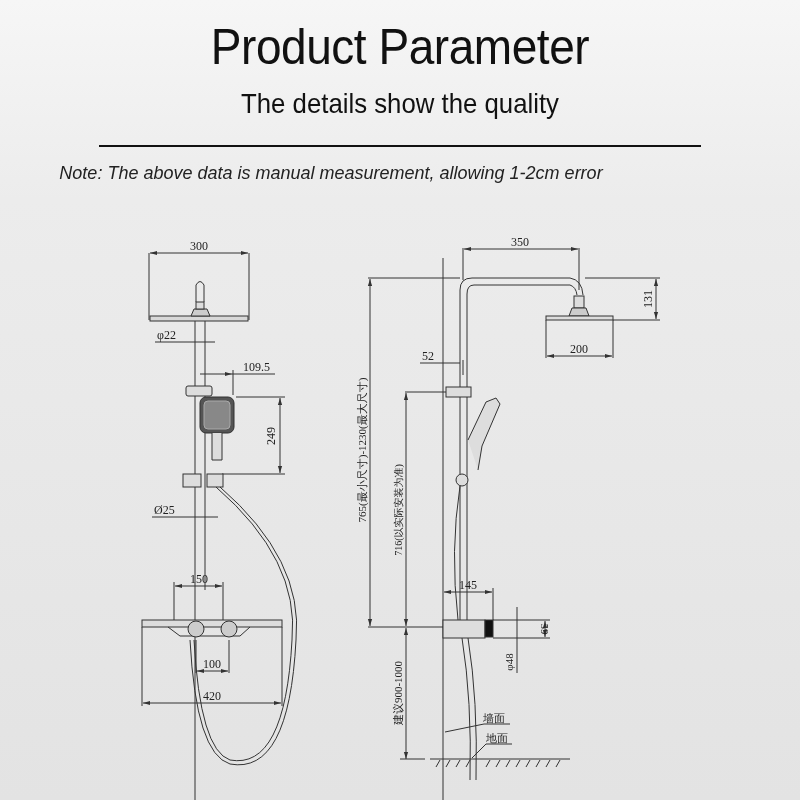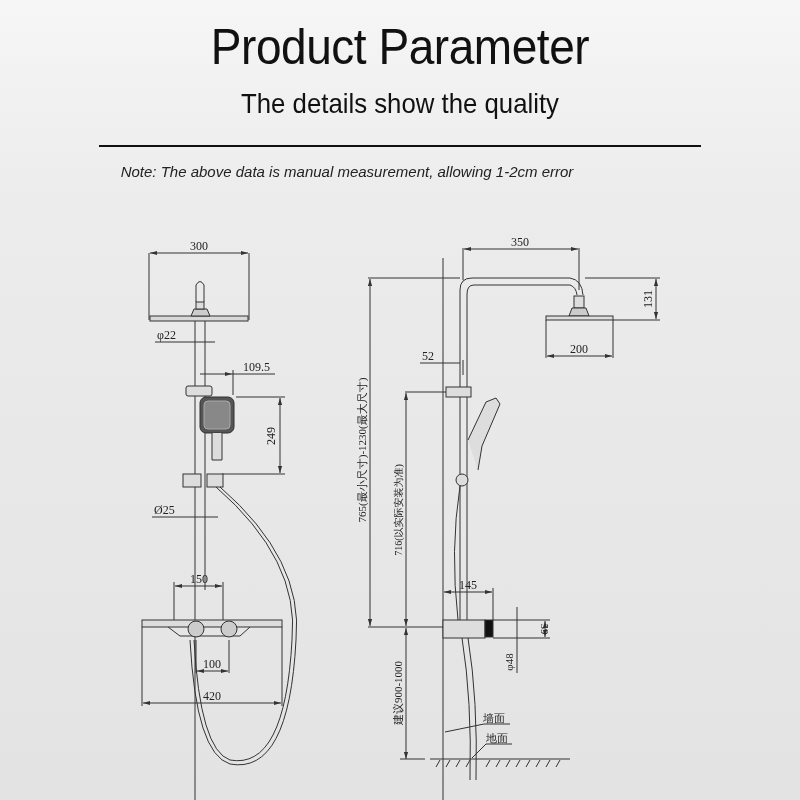"Note: The above data is" .note { font-size: 15px -> 18px; padding-left: 16px -> none }
